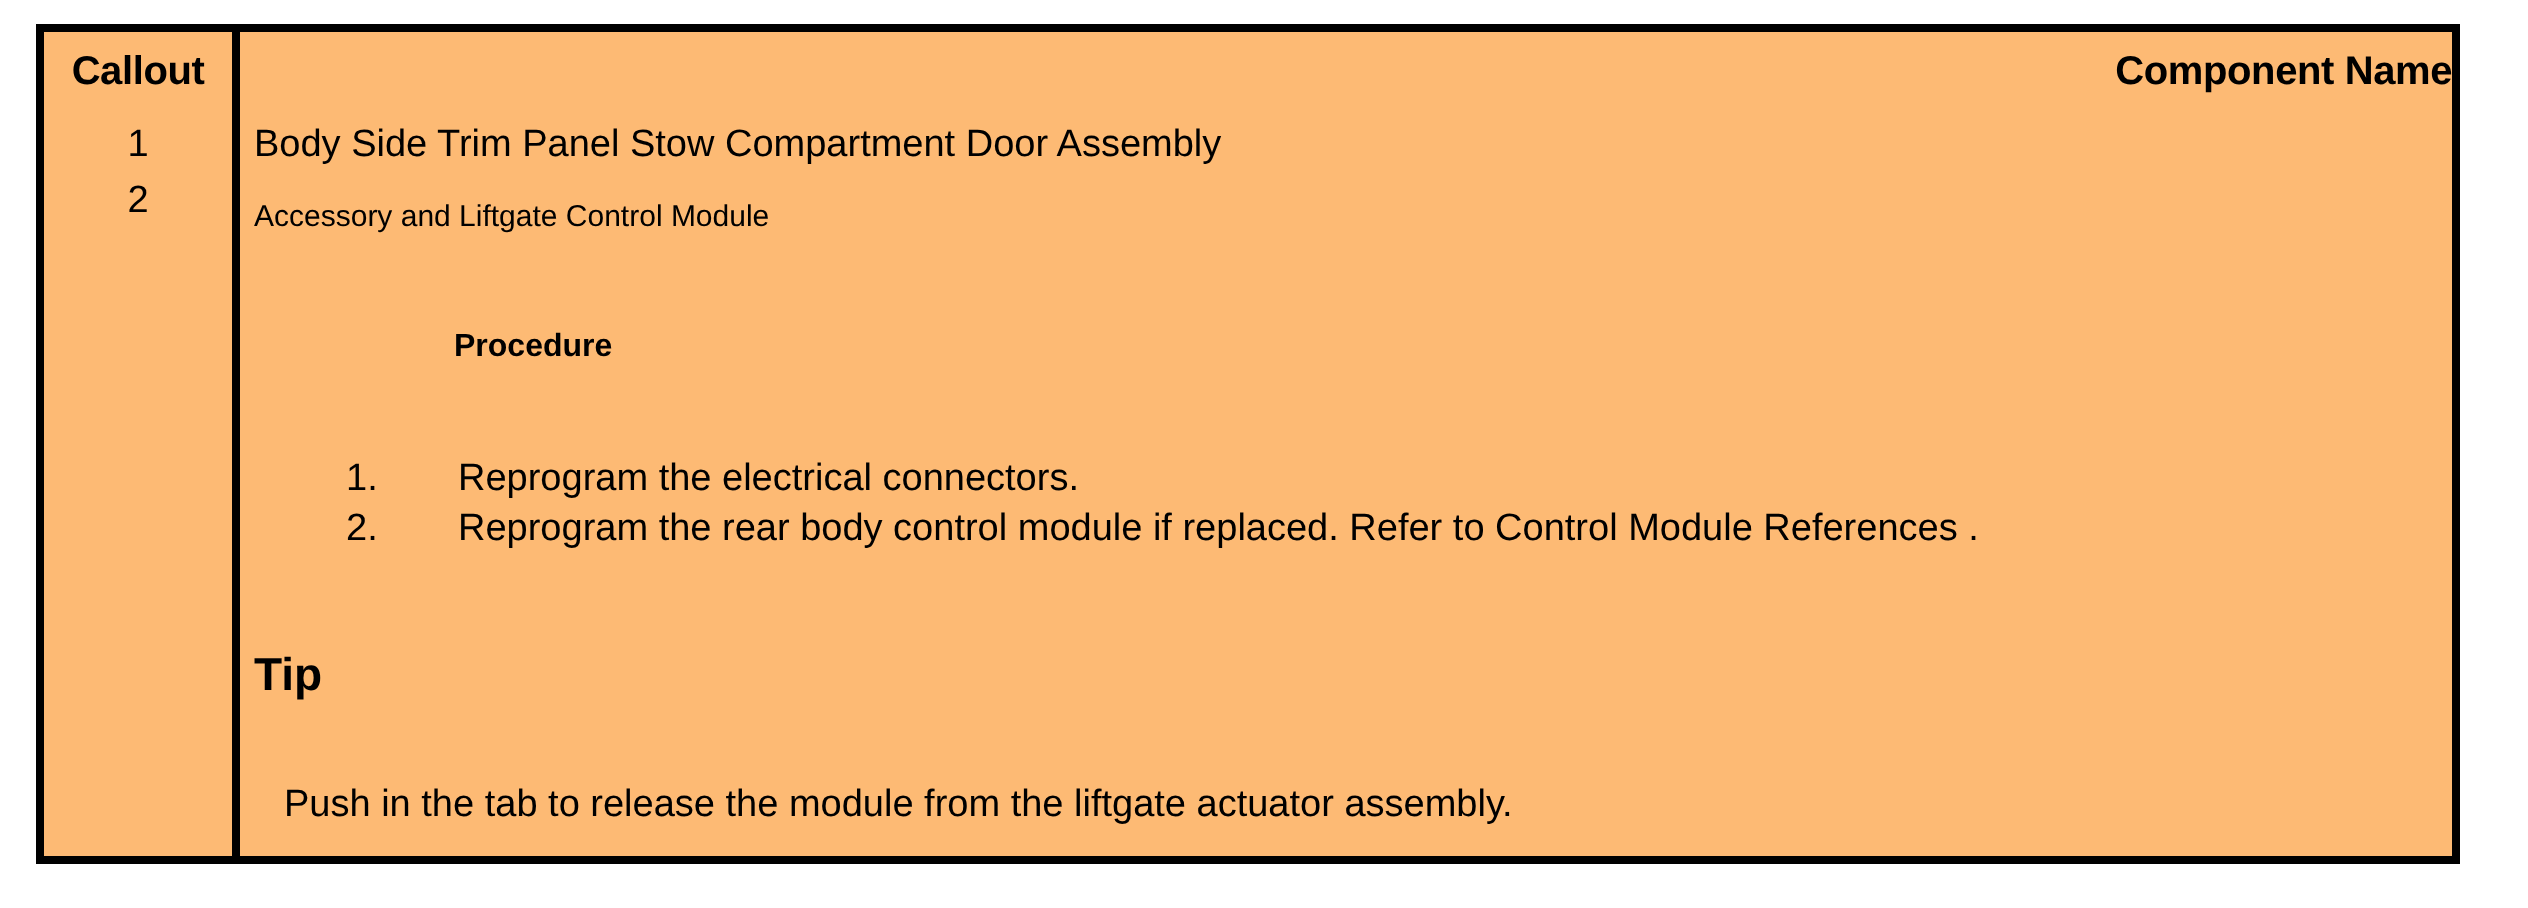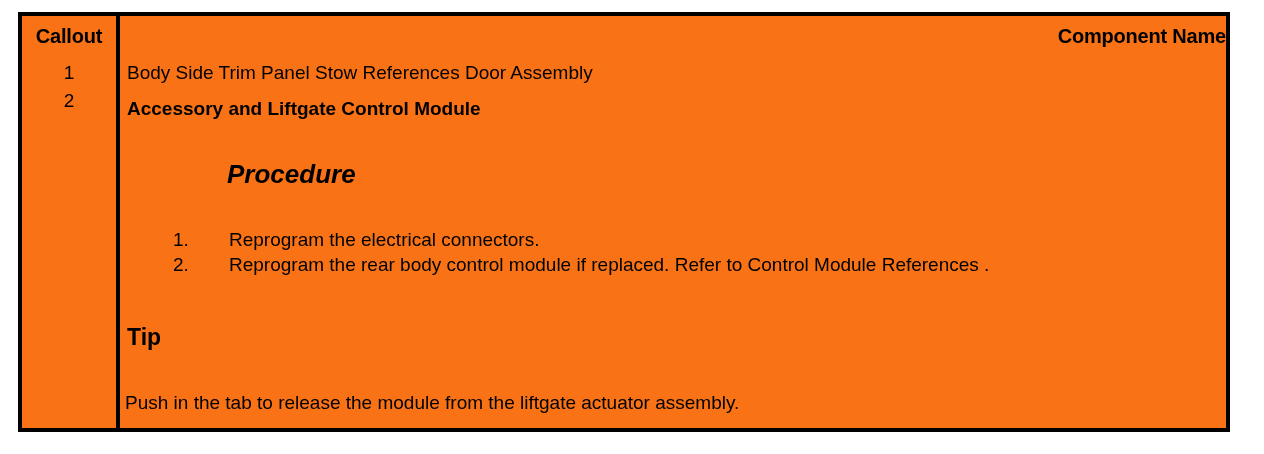"Callout" table.callout-table td, table.callout-table th { background: #f97316 -> #fdba74 }
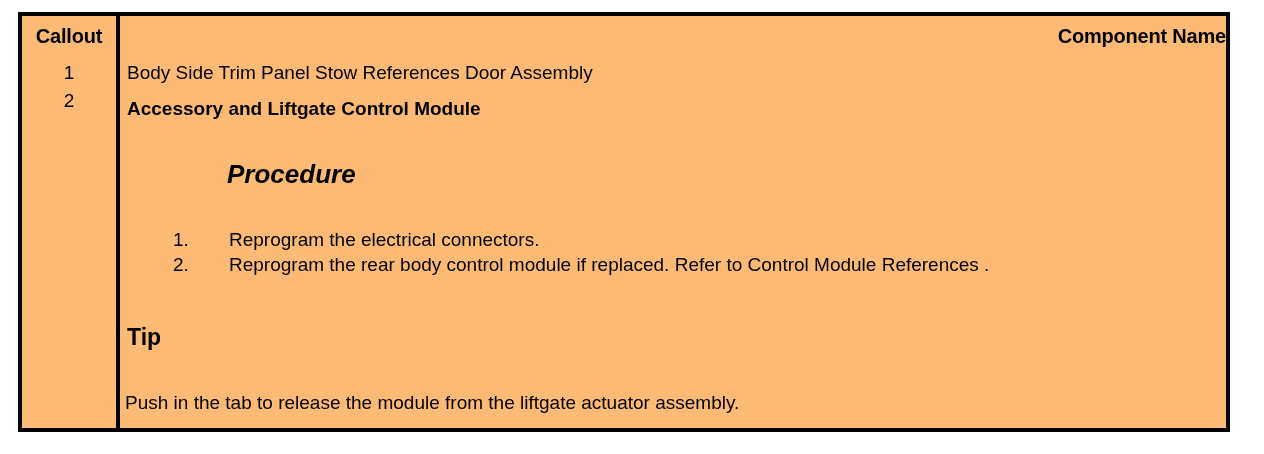"Body Side Trim Panel Stow" td.r1-name { text: References -> Compartment }
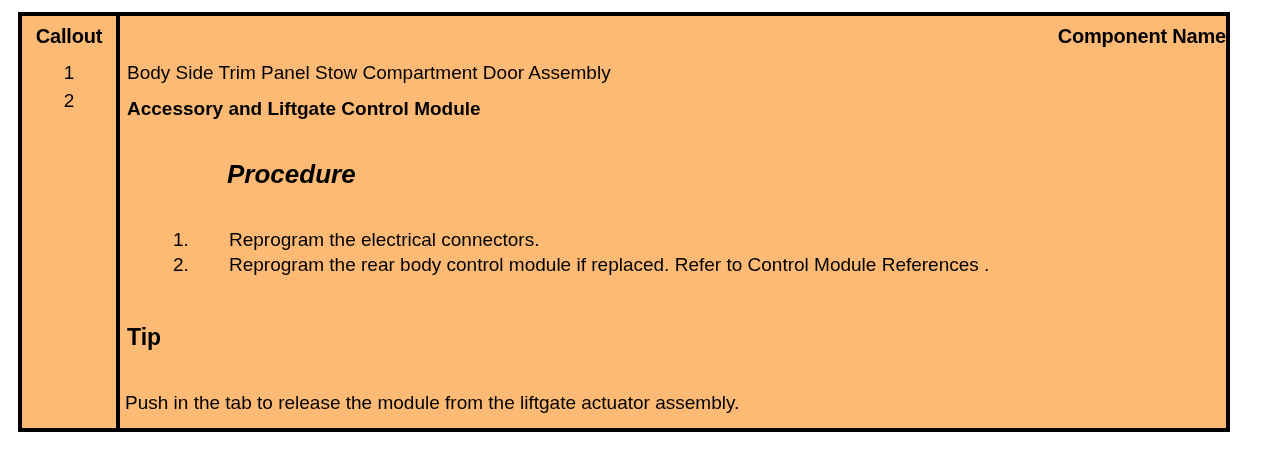"Accessory and Liftgate Control Module" .line-intro { font-size: 19px -> 15px; font-weight: bold -> none }
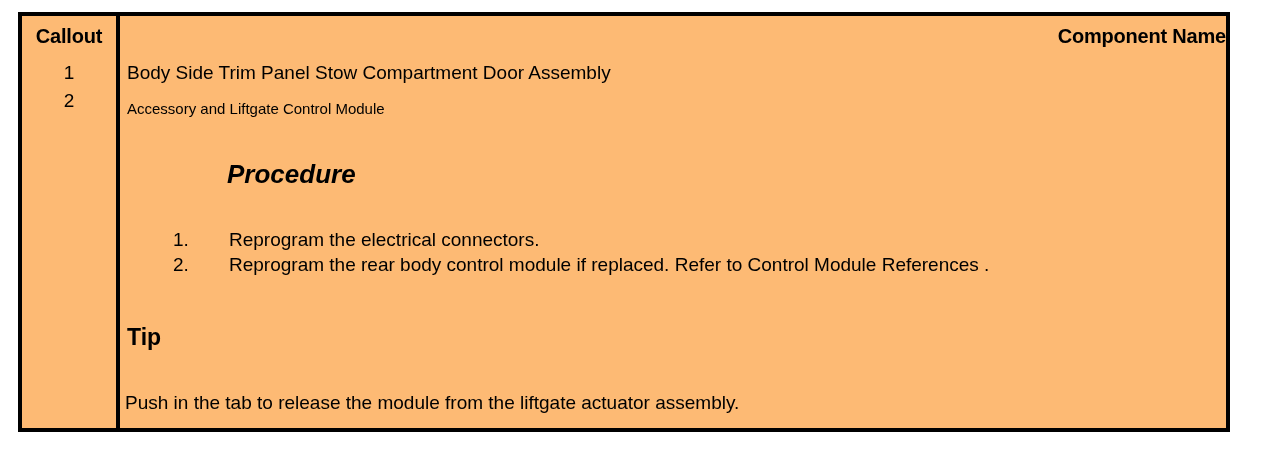"Procedure" .heading-procedure { font-size: 26px -> 16px; font-style: italic -> none }
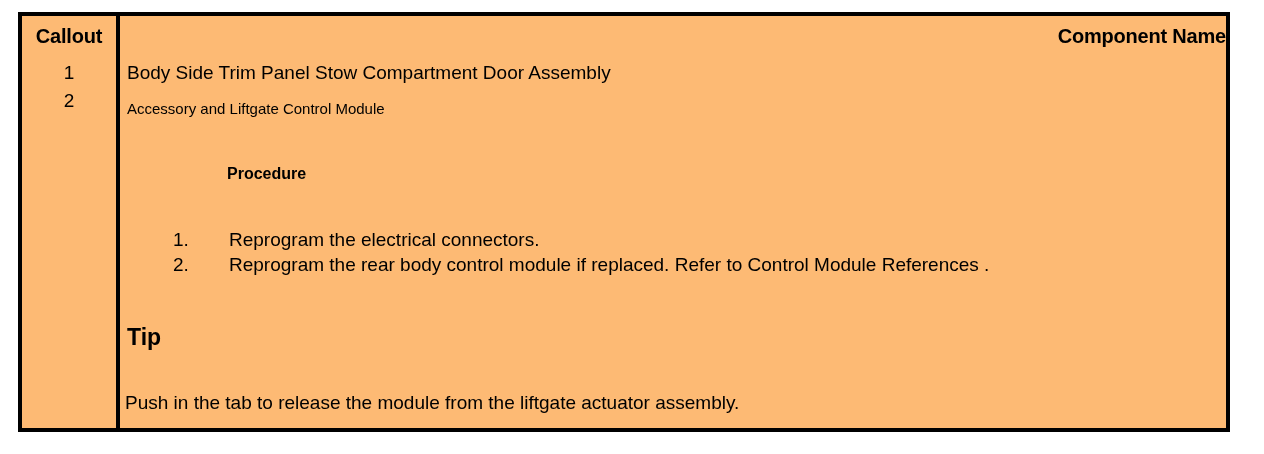"Push in the tab to" .line-tipbody { left: 5px -> 22px }
